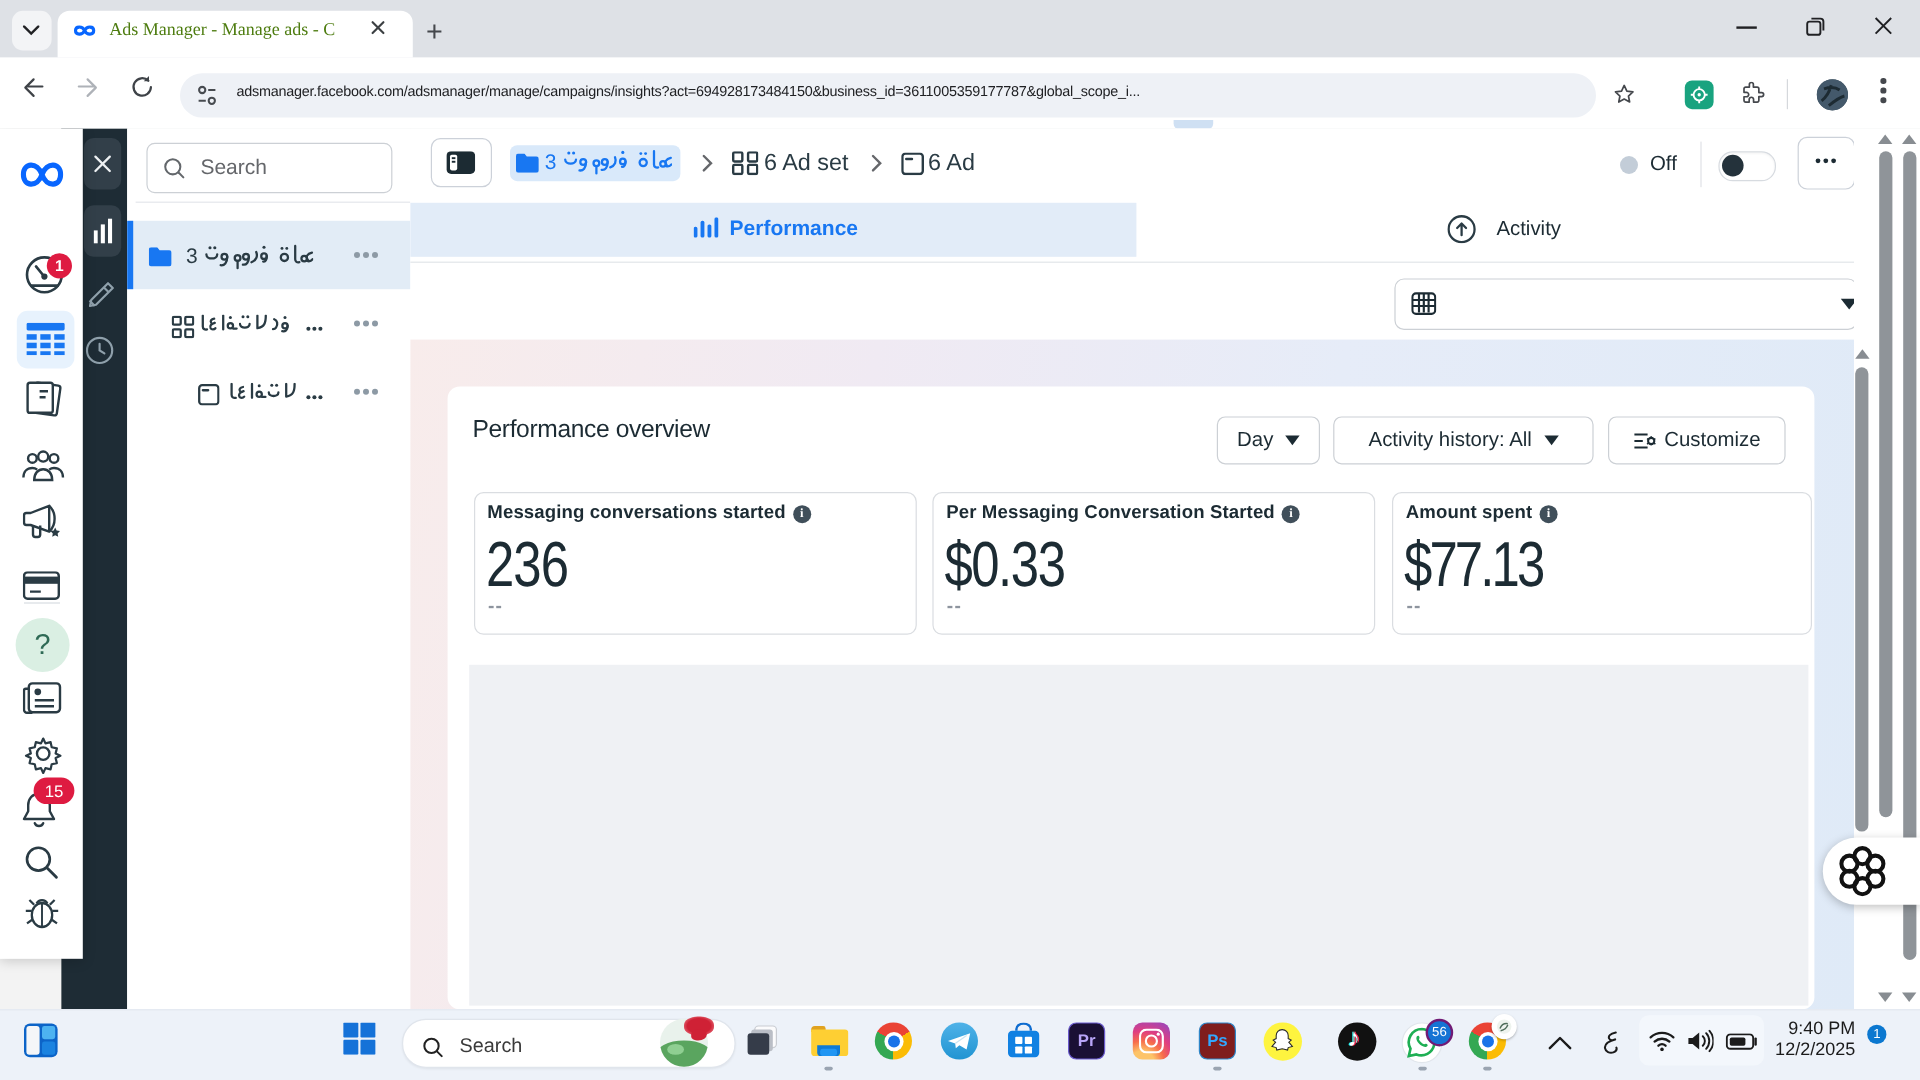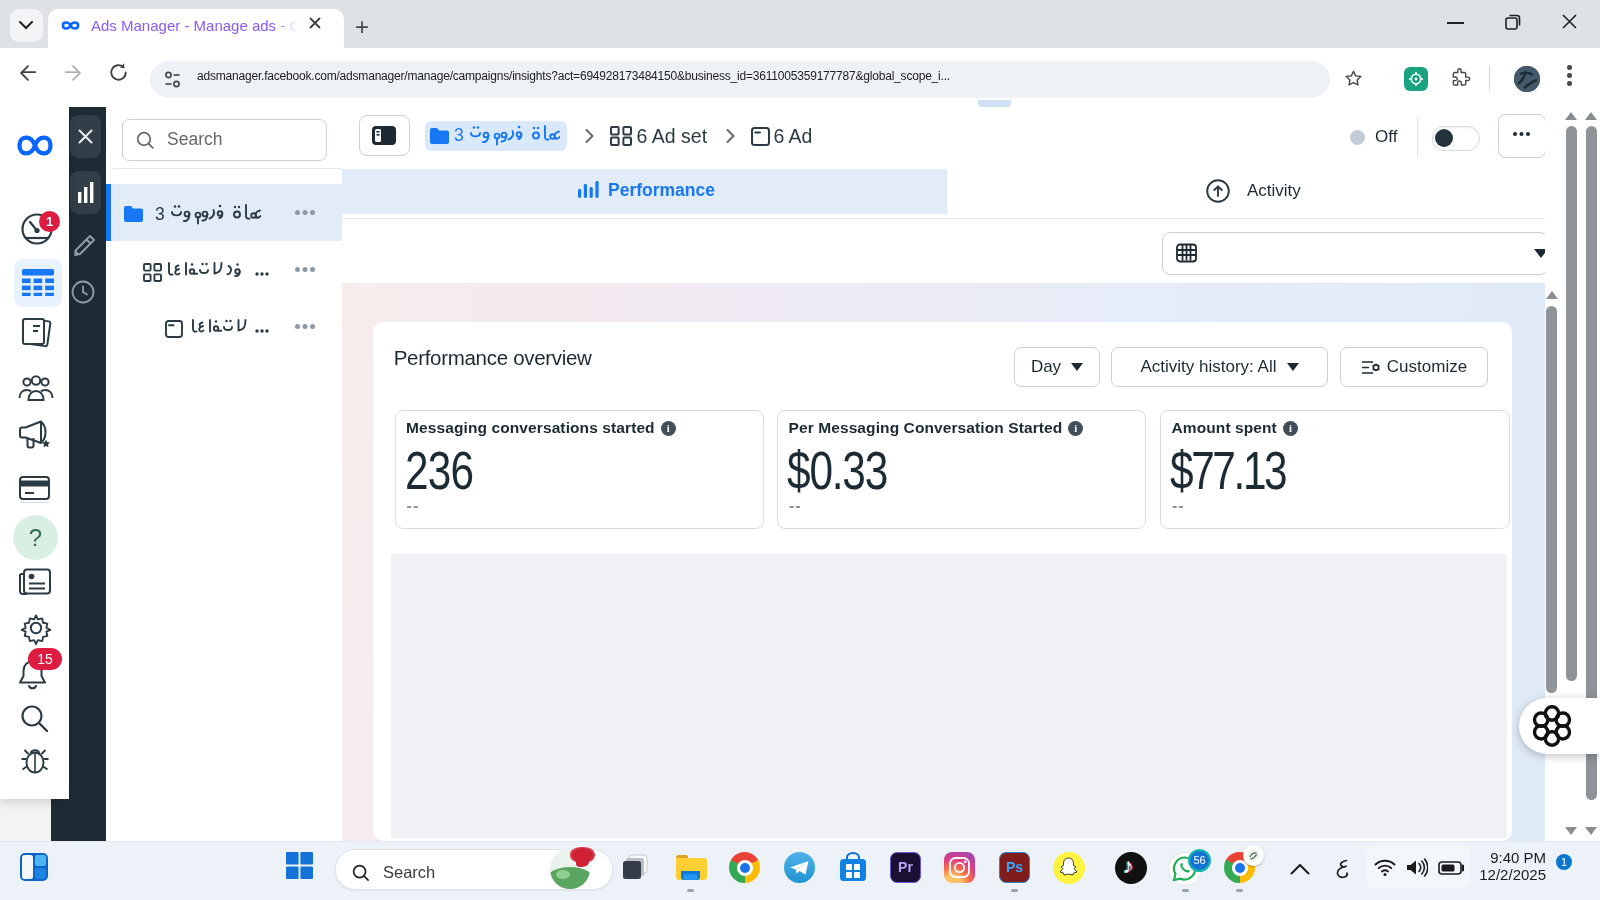"Ads Manager - Manage ads" #tabtitle { color: #8b5cf6 -> #4d7c0f; font-family: none -> Liberation Serif, serif }
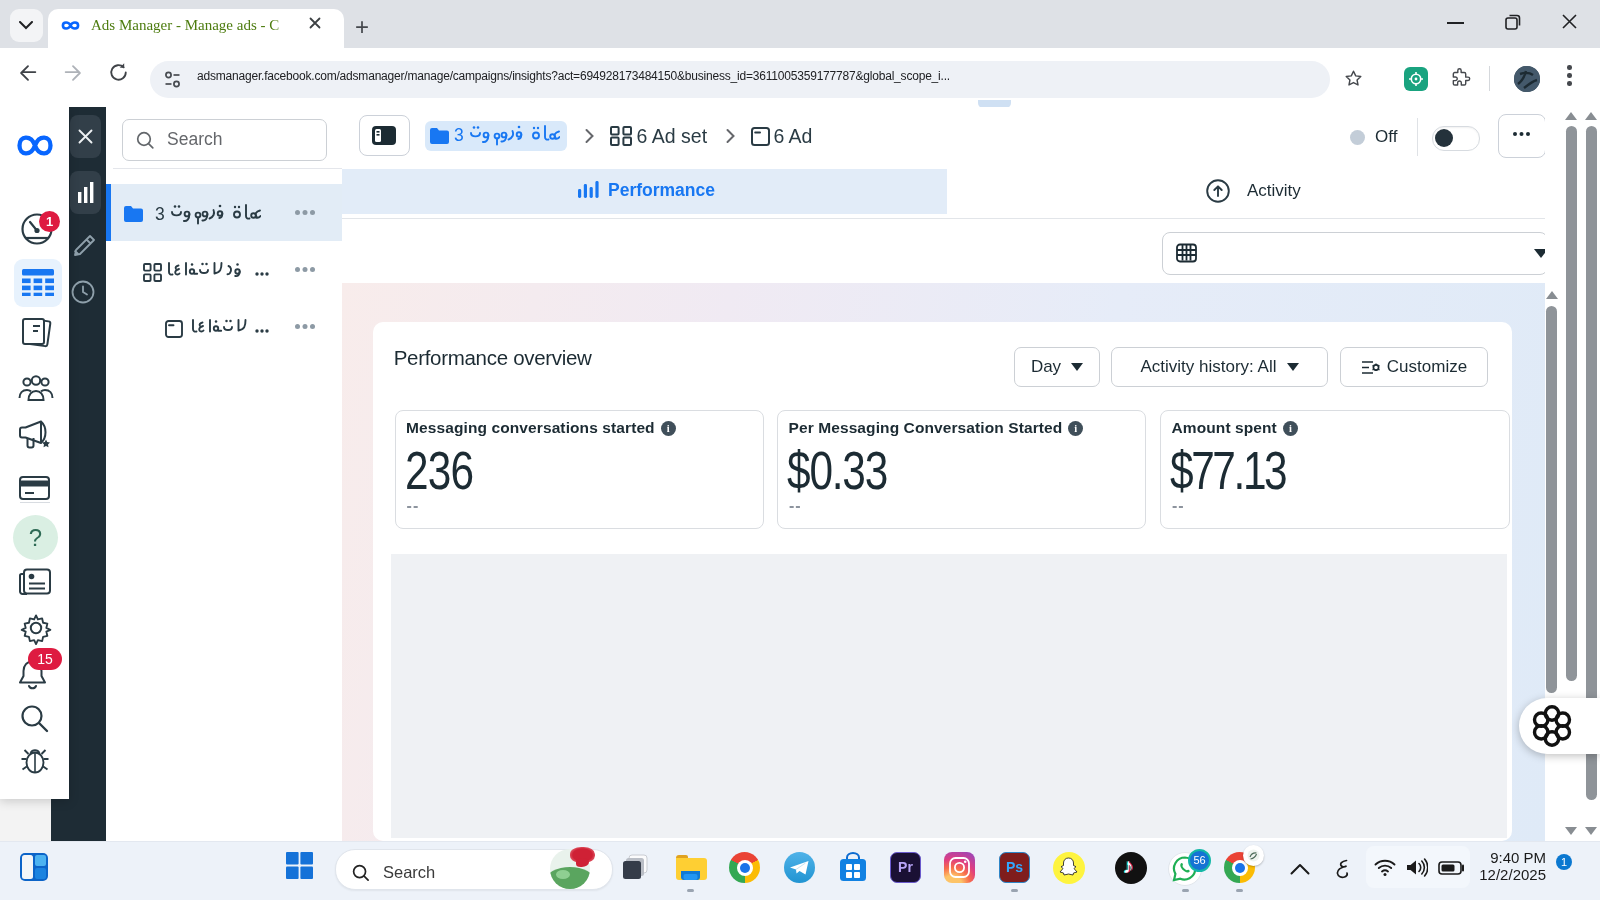"56" div.tic { border: 2px solid #14b8a6 -> 2px solid #701a75 }
